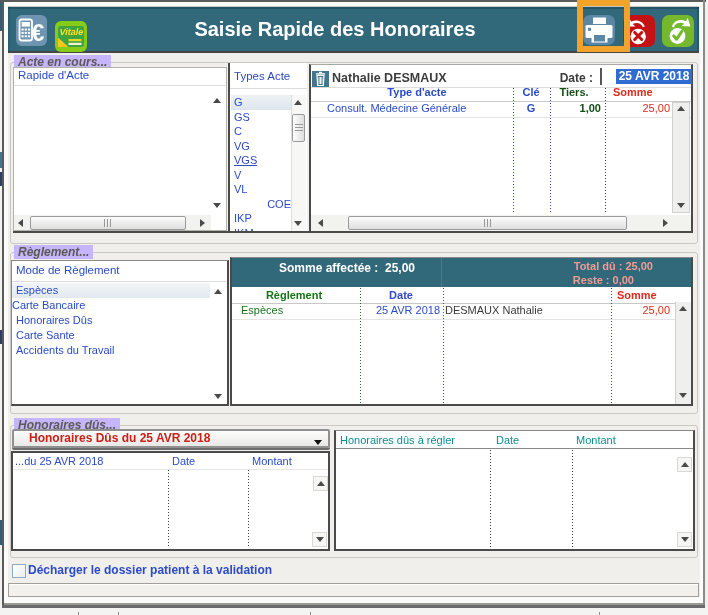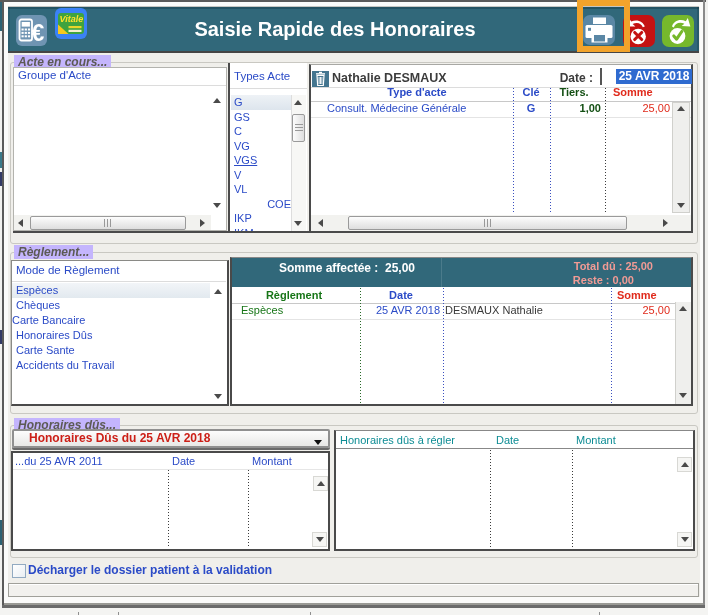"Vitale" div.abs { background: #3b82f6 -> #84cc16; top: 8px -> 21px }
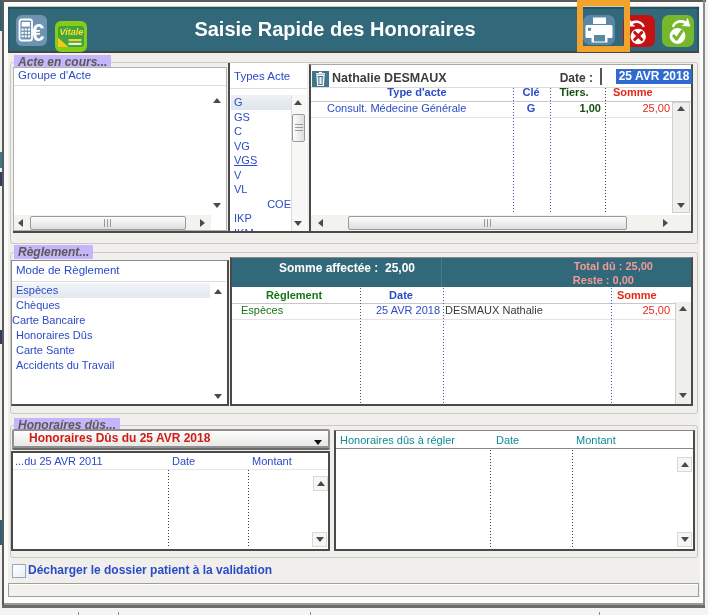"Groupe d'Acte" div.abs { text: Groupe -> Rapide }
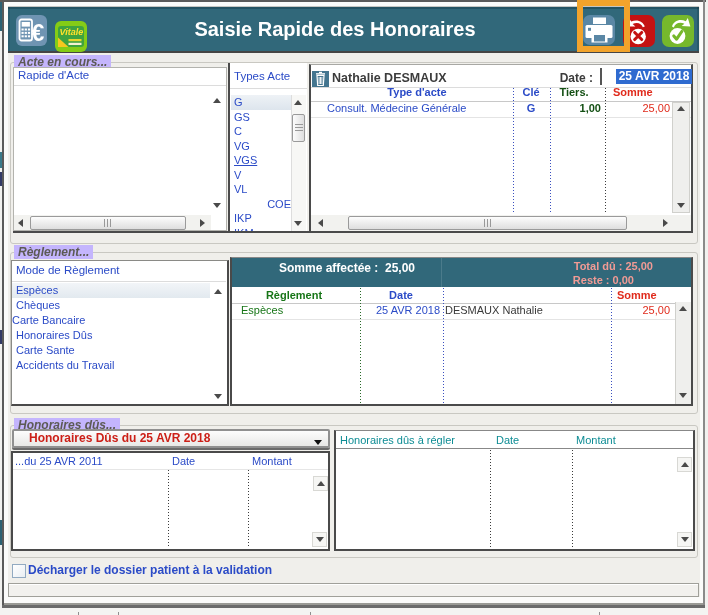"Chèques" div { html: <div>Chèques</div> -> none }
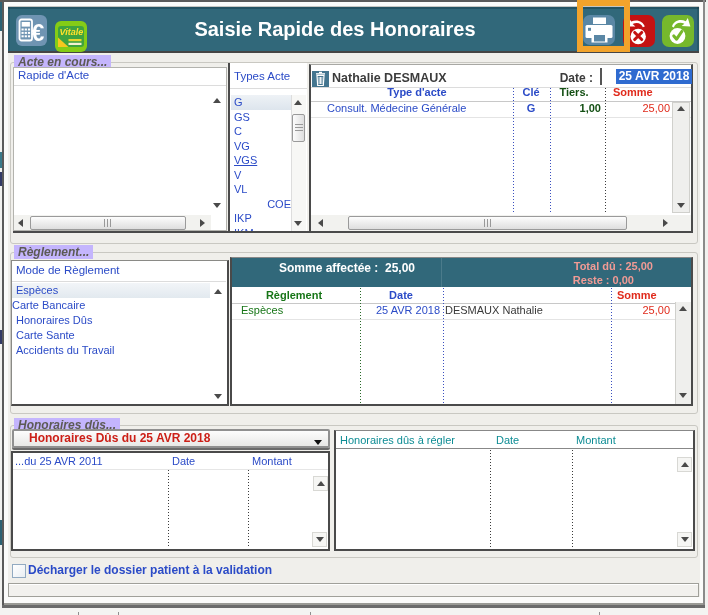"...du 25 AVR 2011" div.abs { text: 2011 -> 2018 }
